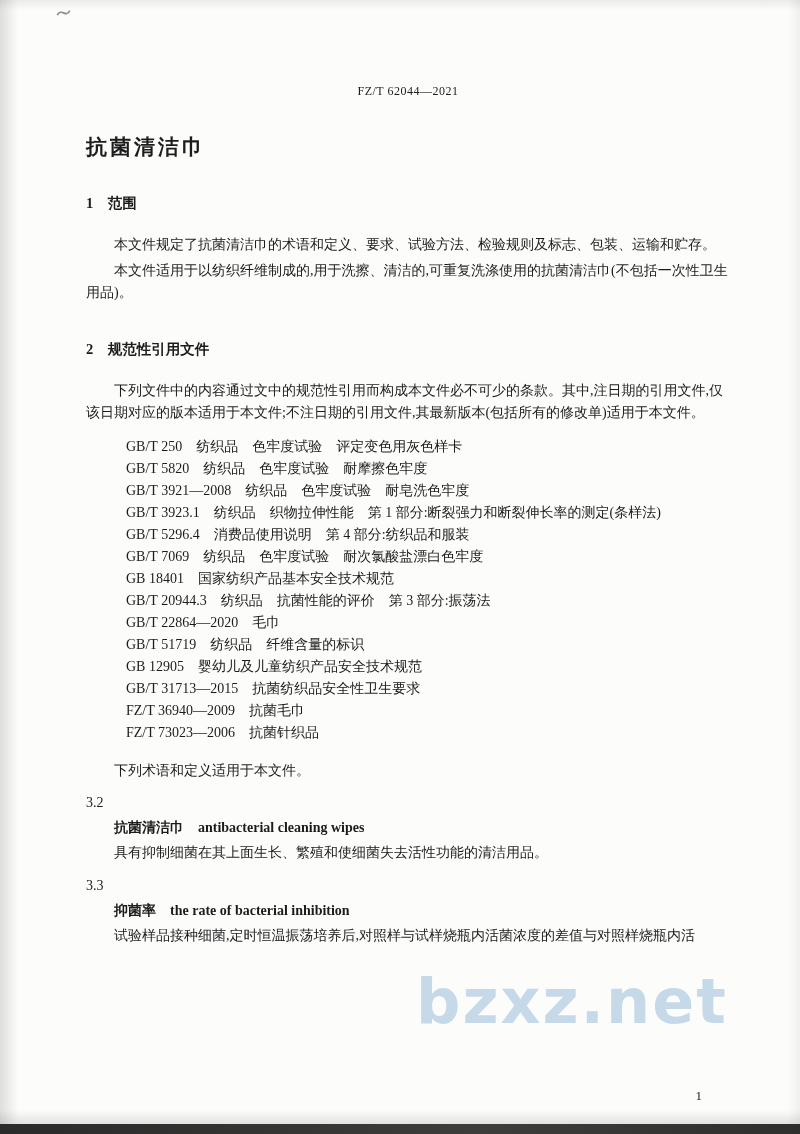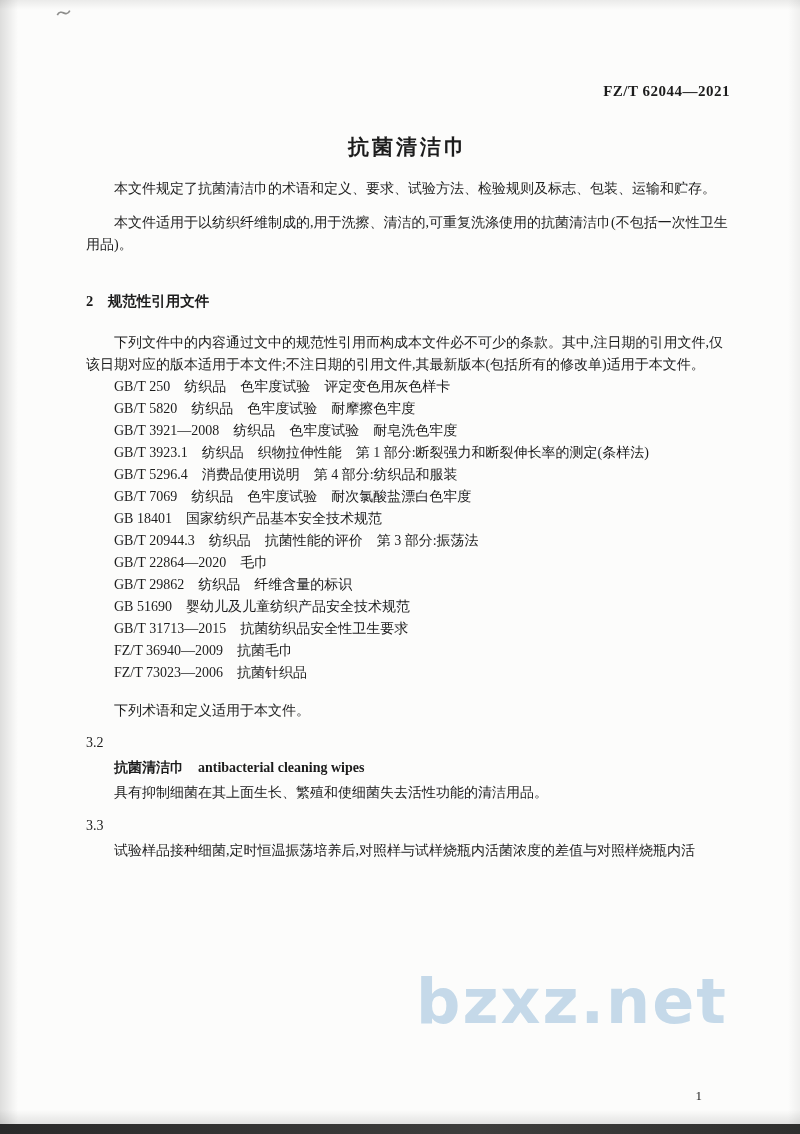"FZ/T 62044—2021" .std-num { font-size: 15px -> 12px; font-weight: 700 -> 400; text-align: right -> center }
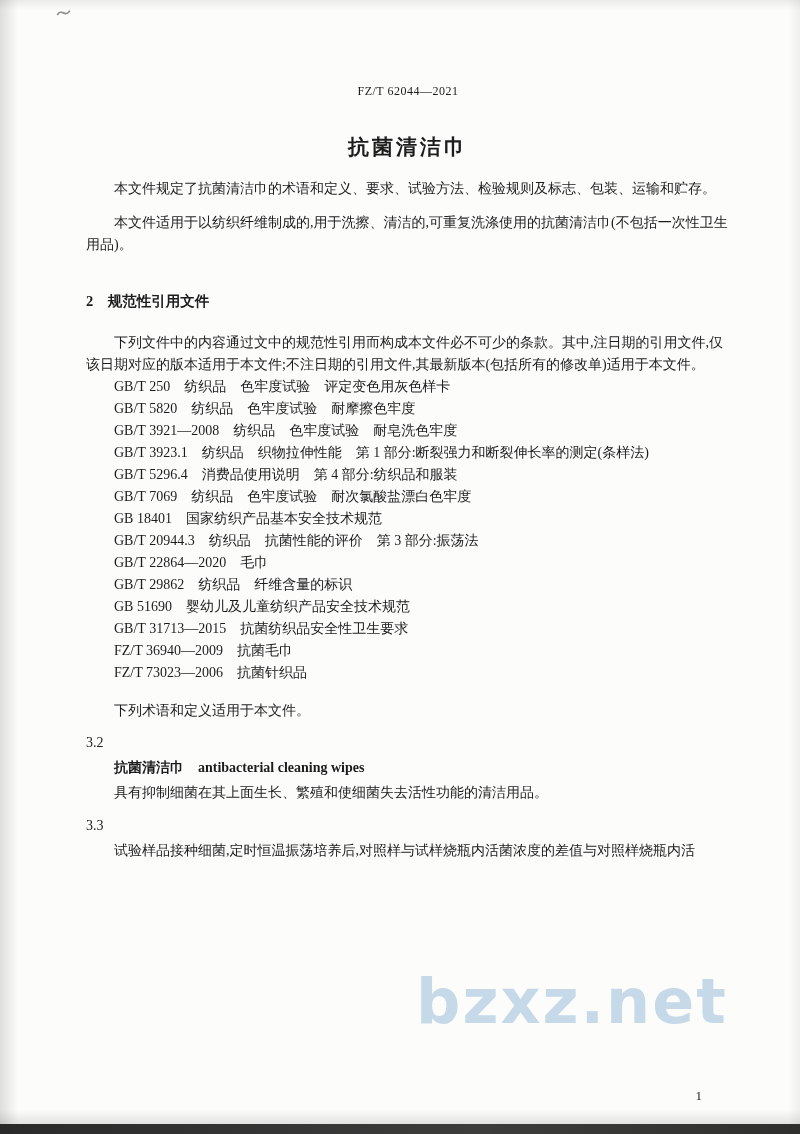"抗菌清洁巾" .title { text-align: center -> none }
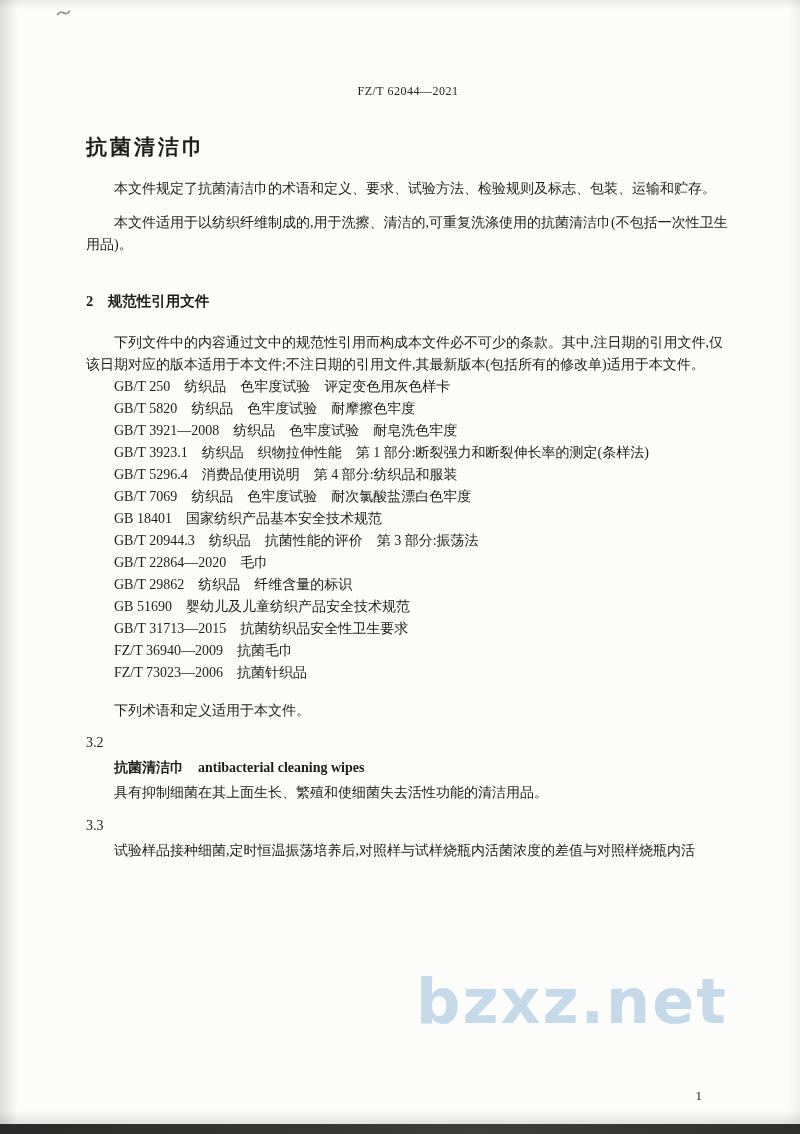"1 范围" h2.sec-heading { html: none -> <h2>1 范围</h2> }
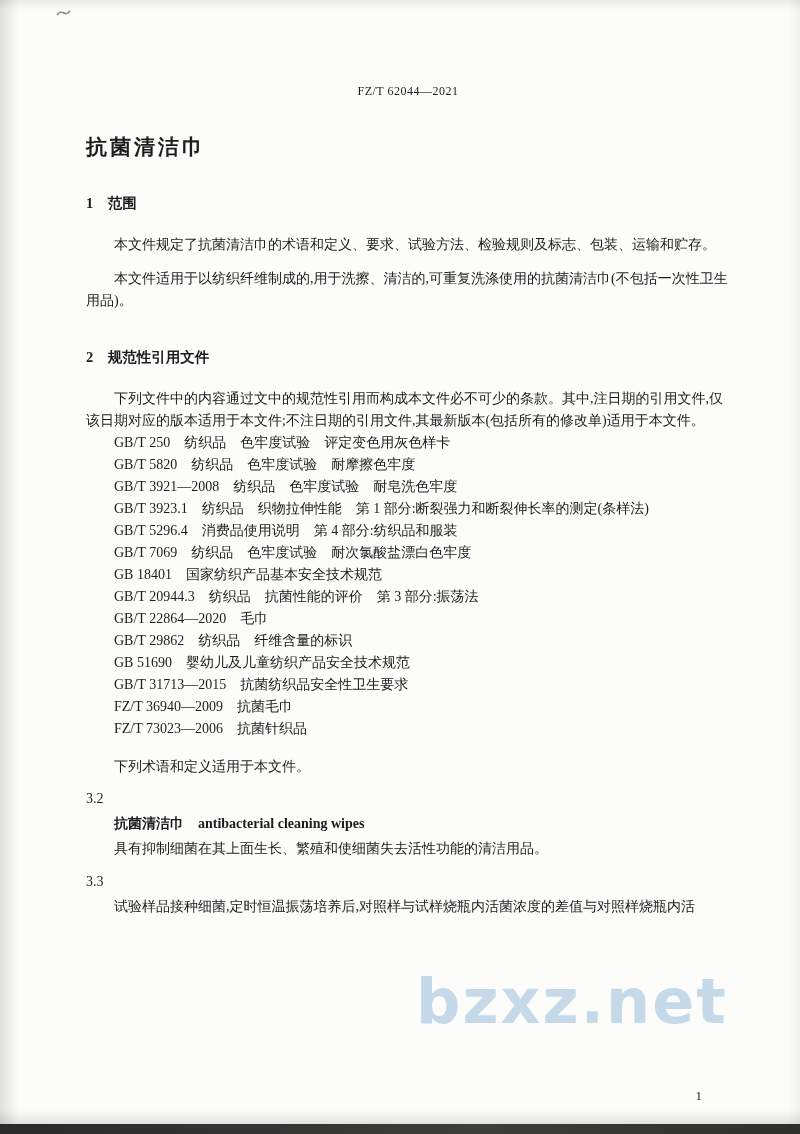"本文件适用于以纺织纤维制成的,用于洗擦、清洁的,可重复洗涤使用的抗菌清洁巾(不包" .para + .para { margin-top: 12px -> 4px }
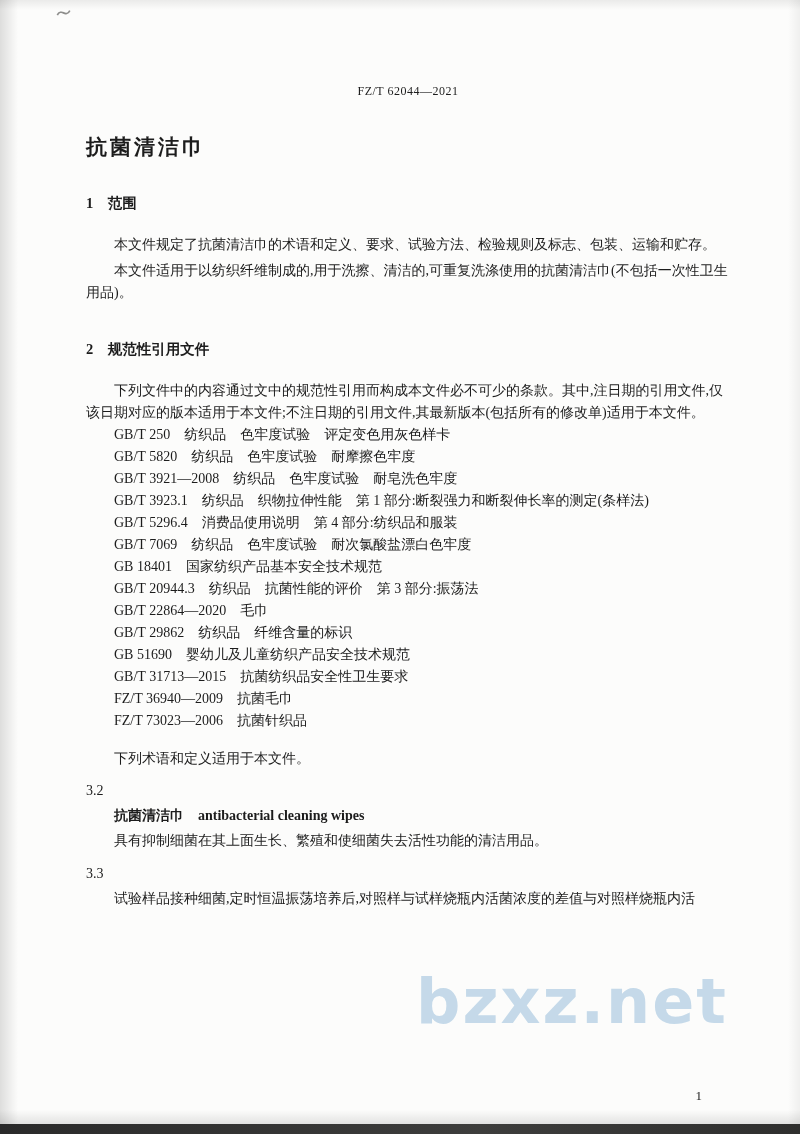"GB/T 250 纺织品 色牢度试验 评定变色用灰色样卡" .ref-list { margin: 0 -> 12px }
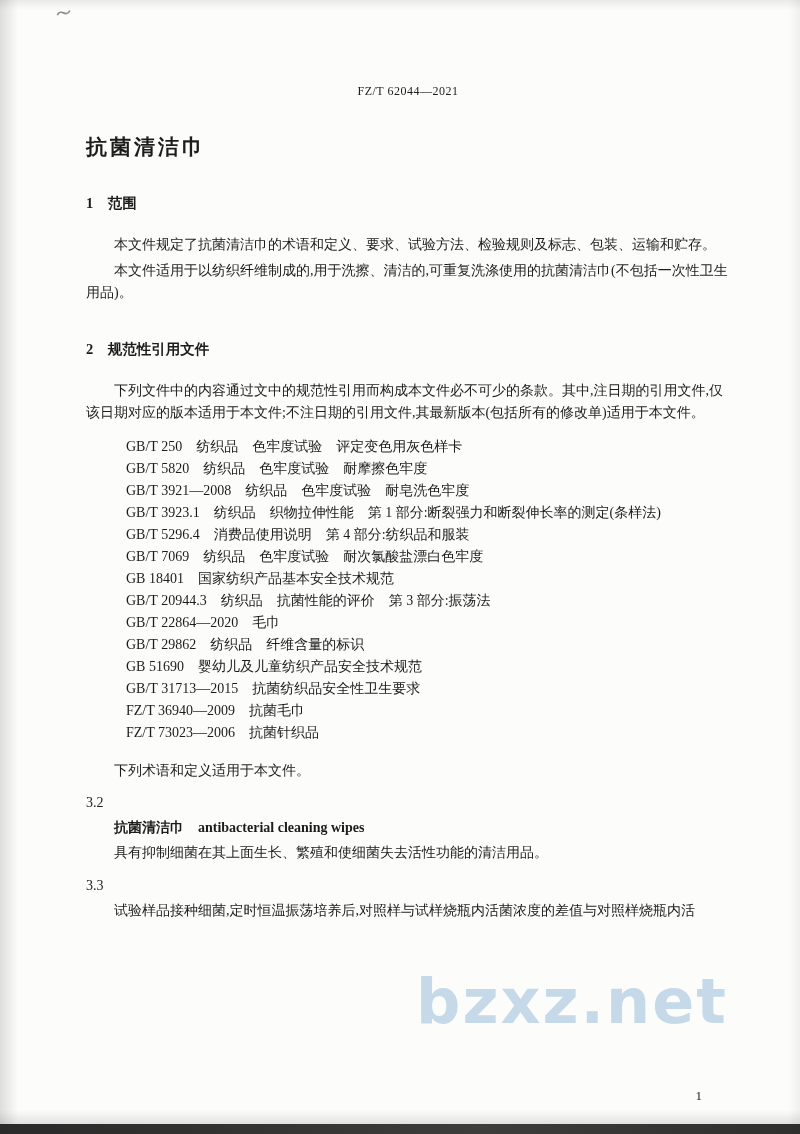"GB/T 29862 纺织品 纤维含量的标识" div.ref { text: 29862 -> 51719 }
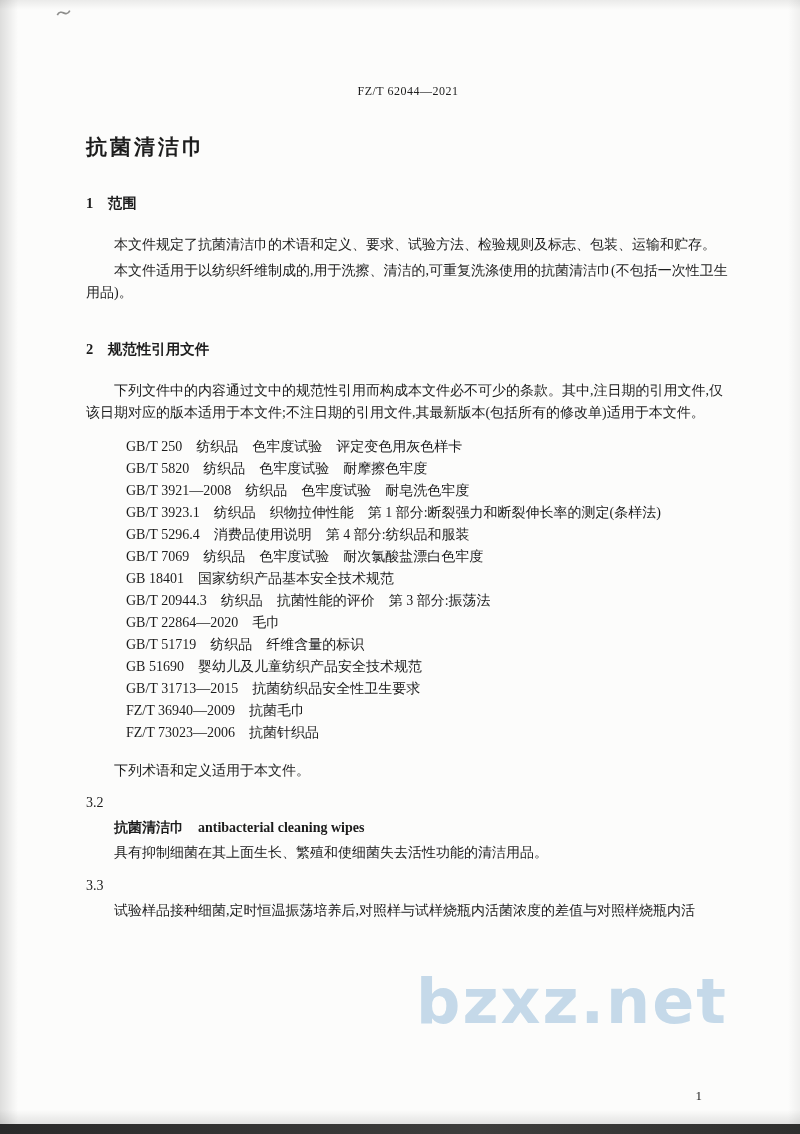"GB 51690 婴幼儿及儿童纺织产品安全技术规范" div.ref { text: 51690 -> 12905 }
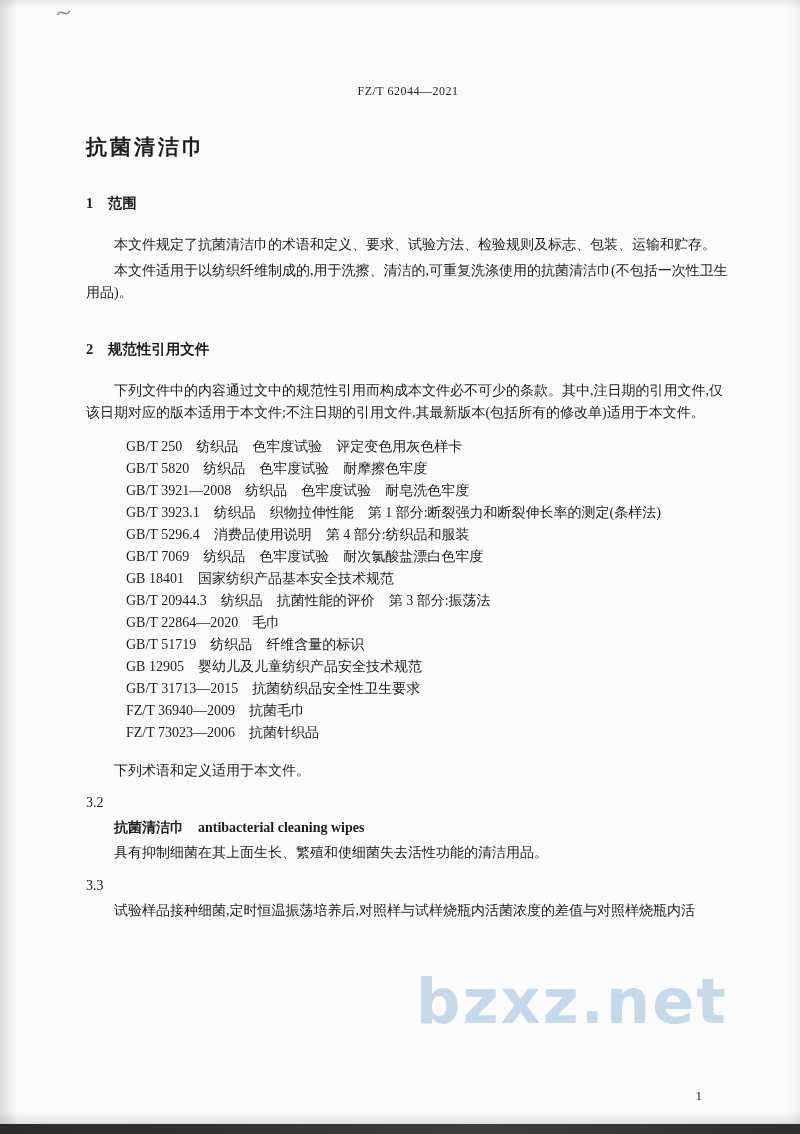"抑菌率 the rate of bacterial" div.term-title { html: none -> <div>抑菌率 the rate of bacterial inhibition</div> }
